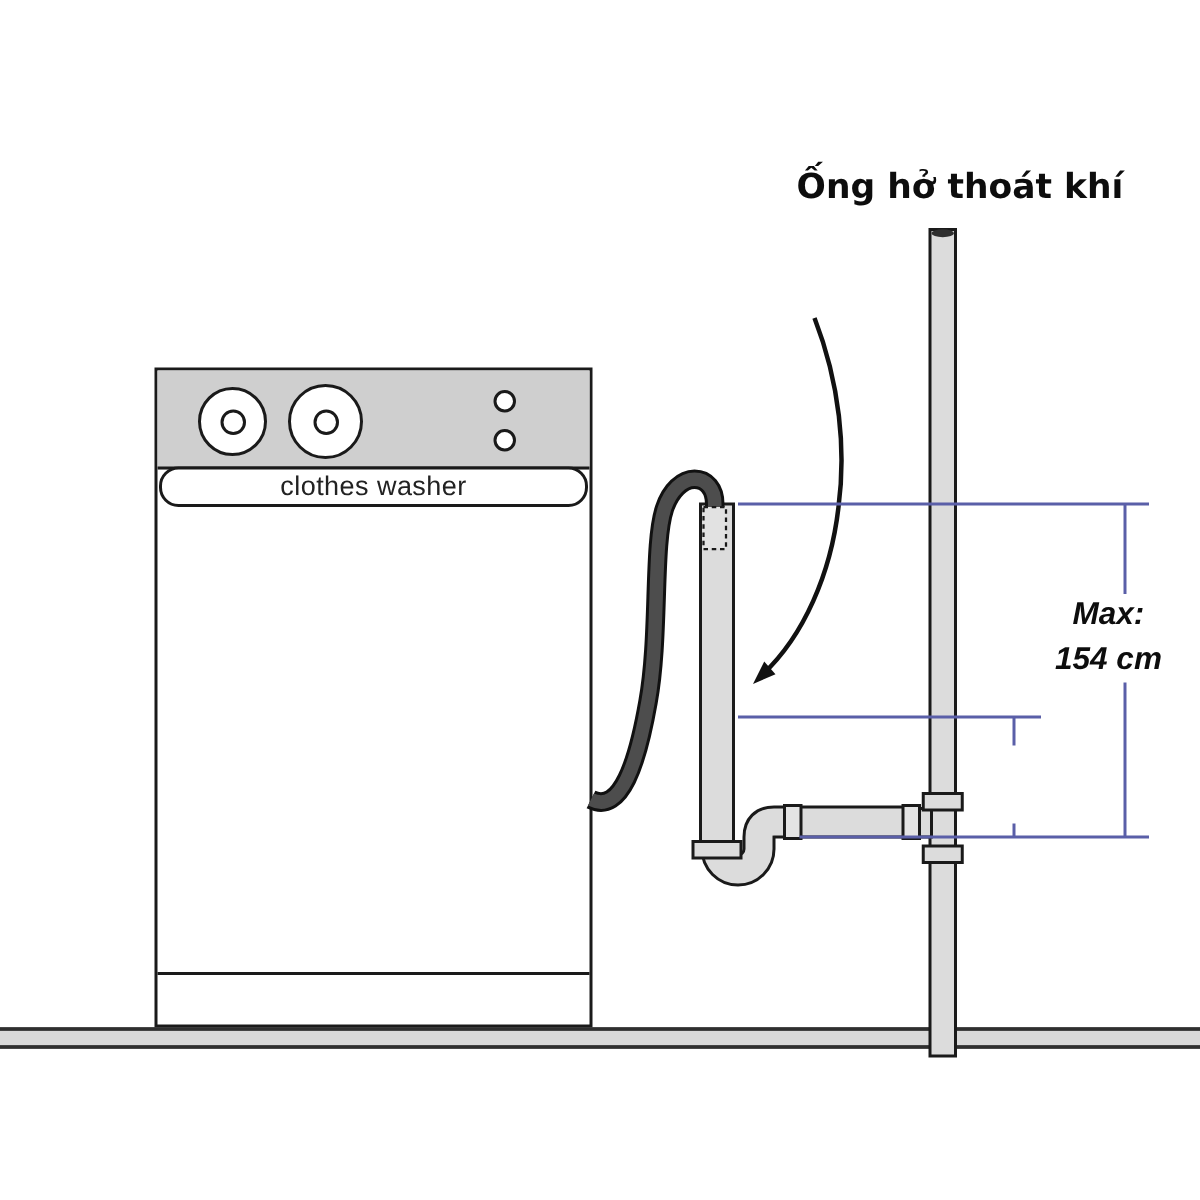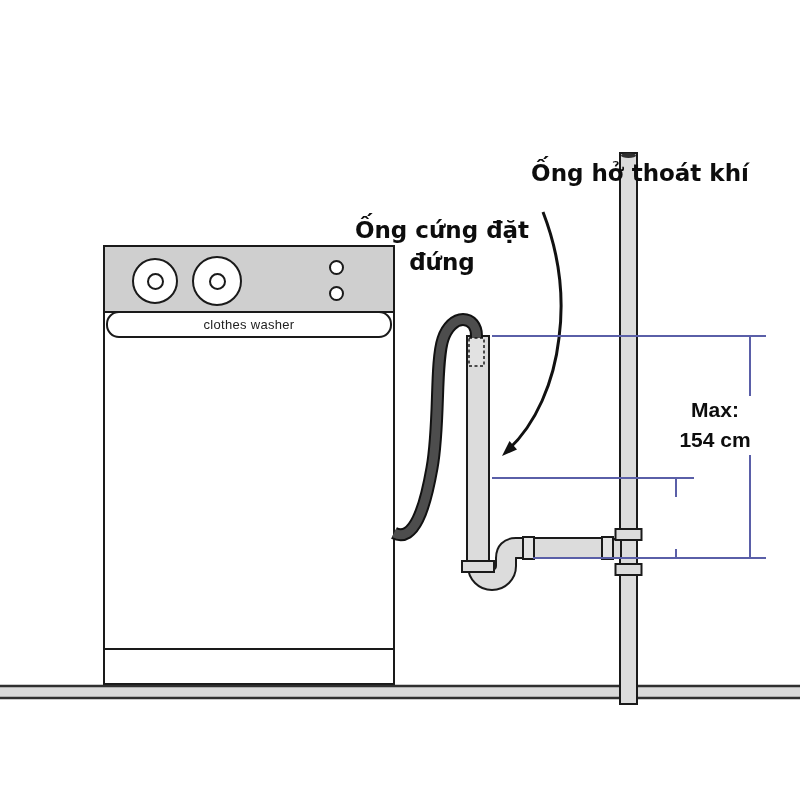"Ống hở thoát khí" .diagram-label { margin-top: 48px -> none }
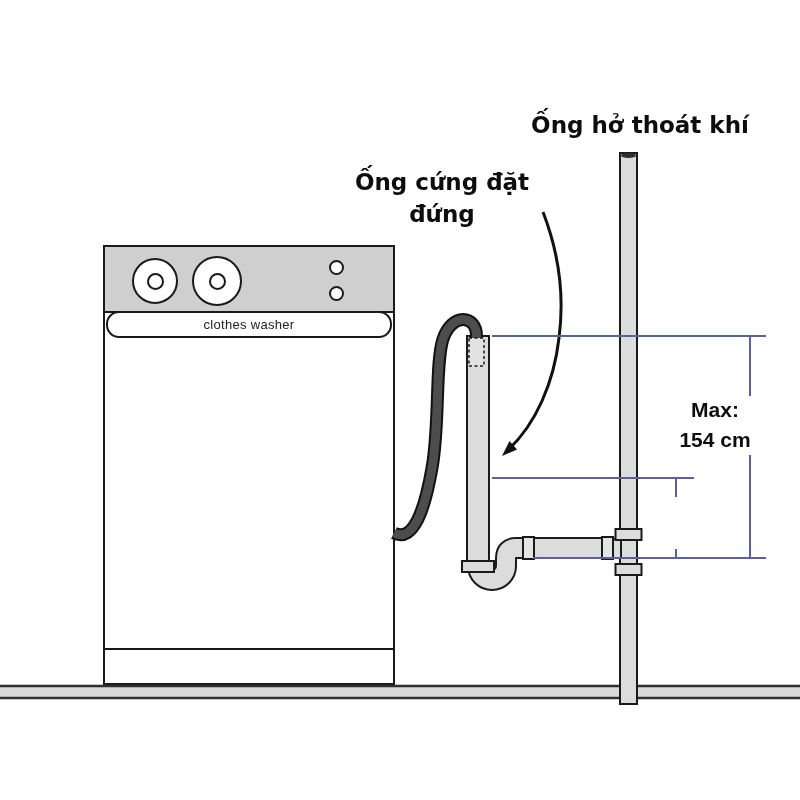"Ống cứng đặt đứng" div.diagram-label { html: <div>Ống cứng đặt đứng</div> -> none }
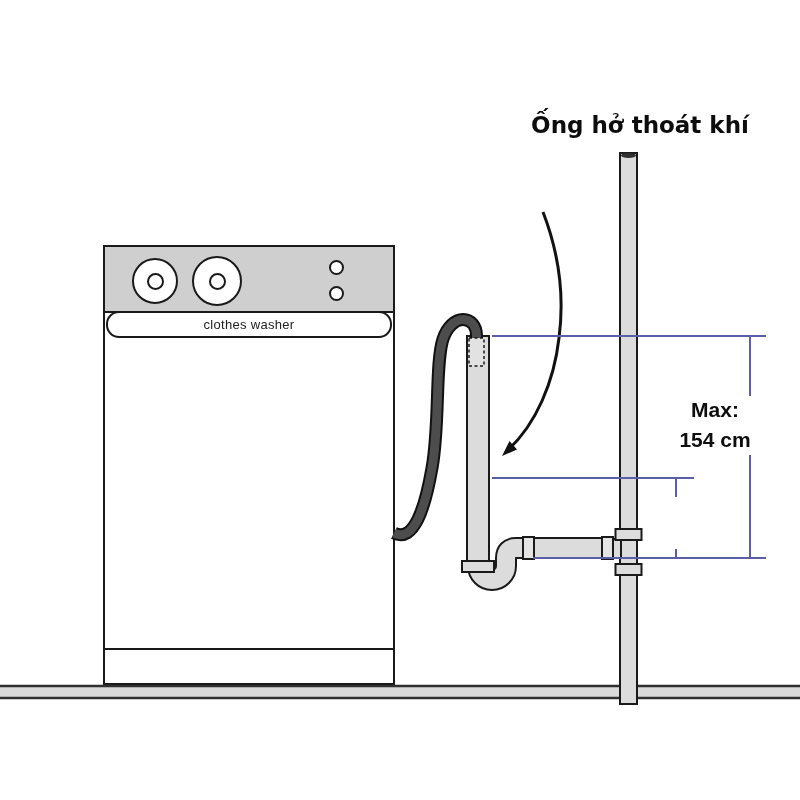"clothes washer" .name-band { font-size: 13px -> 18px }
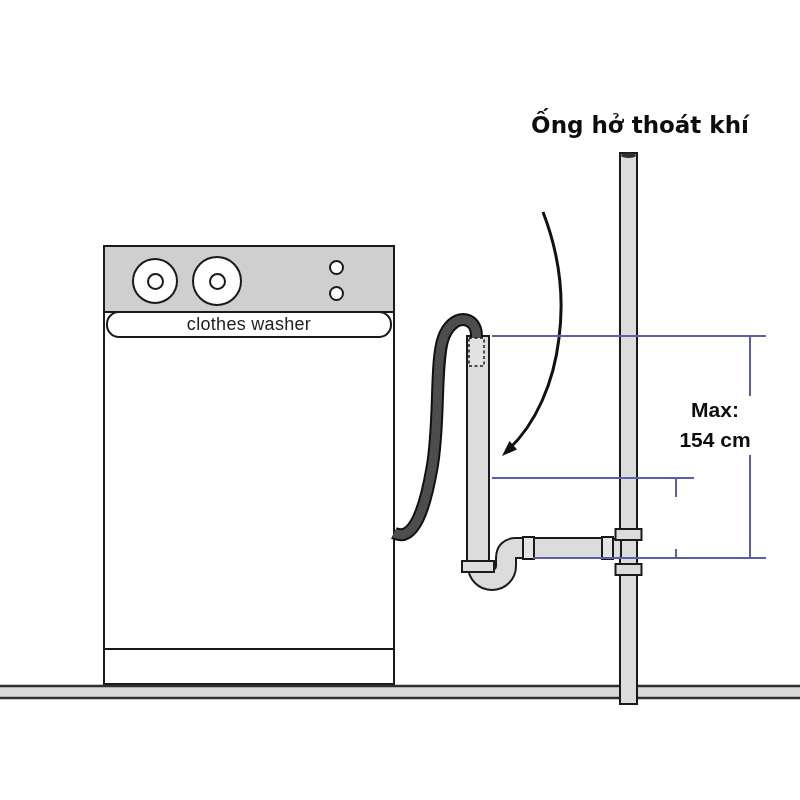"Max:" .dim-max { font-style: none -> italic; left: 672px -> 696px }
